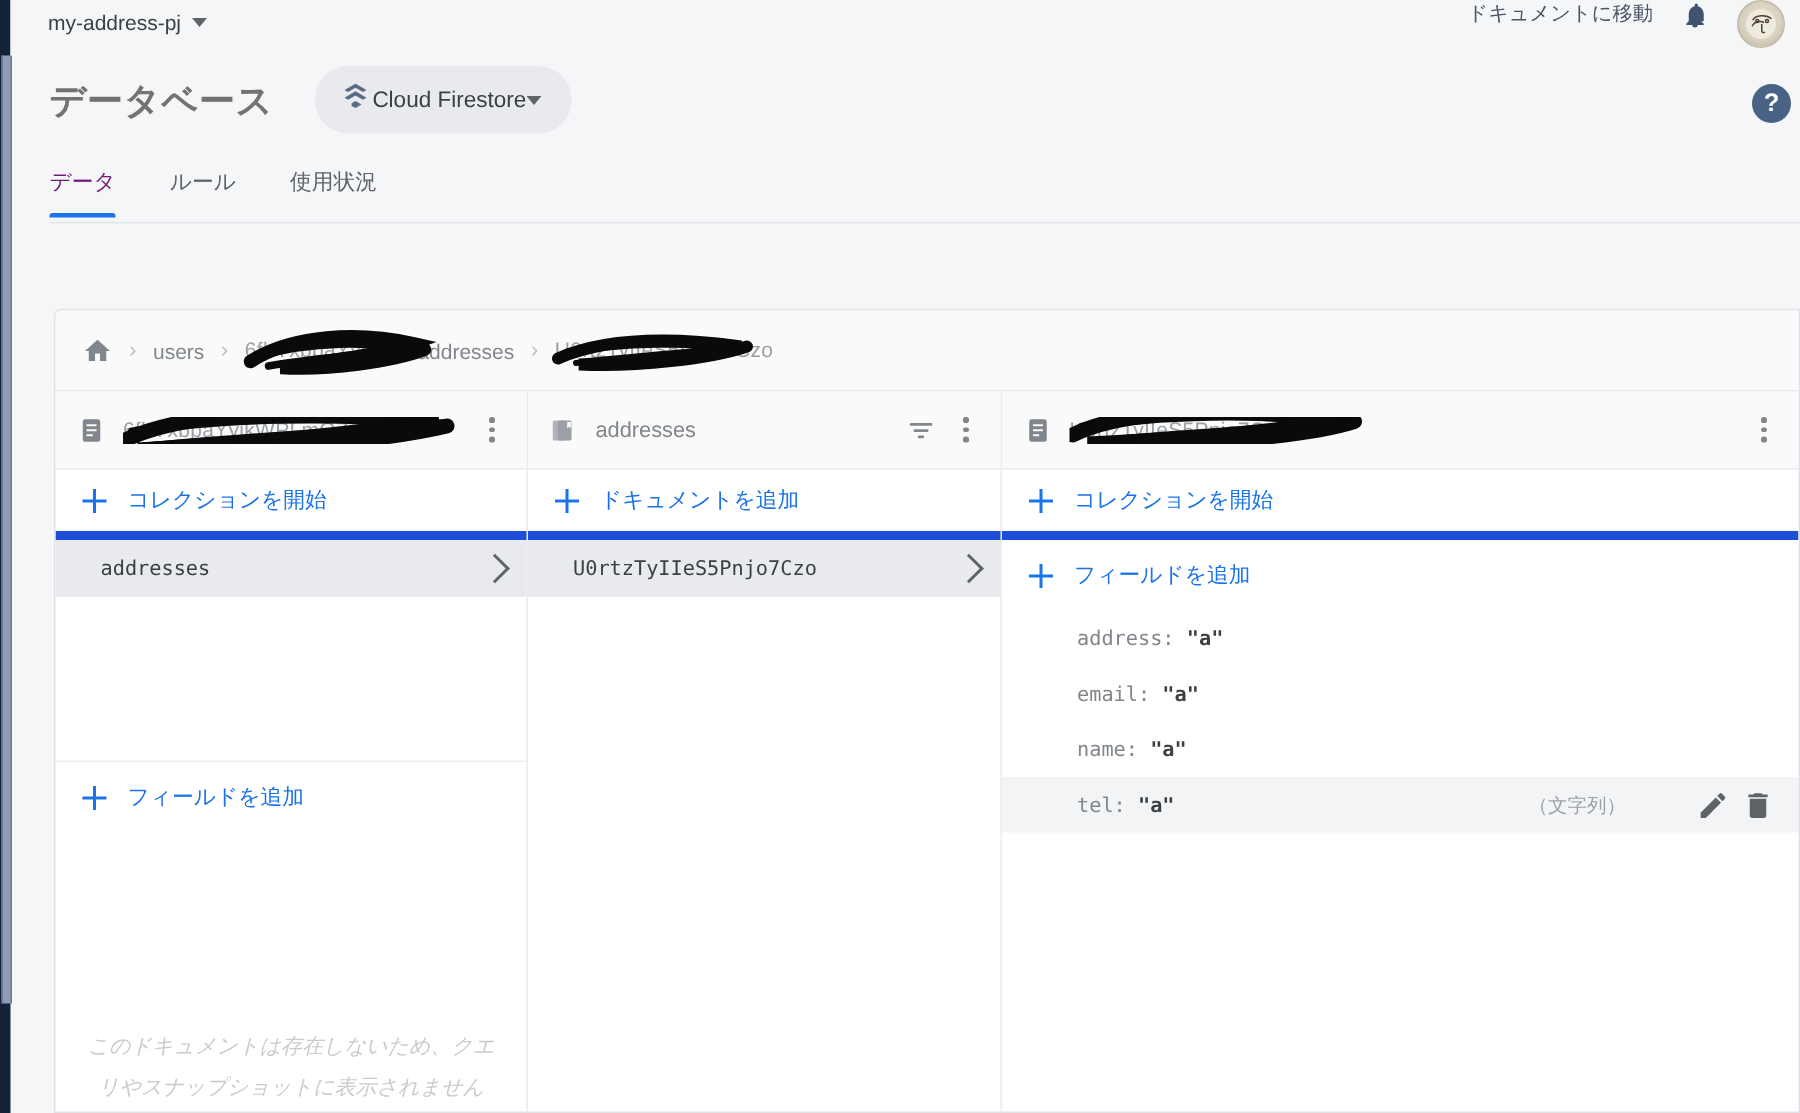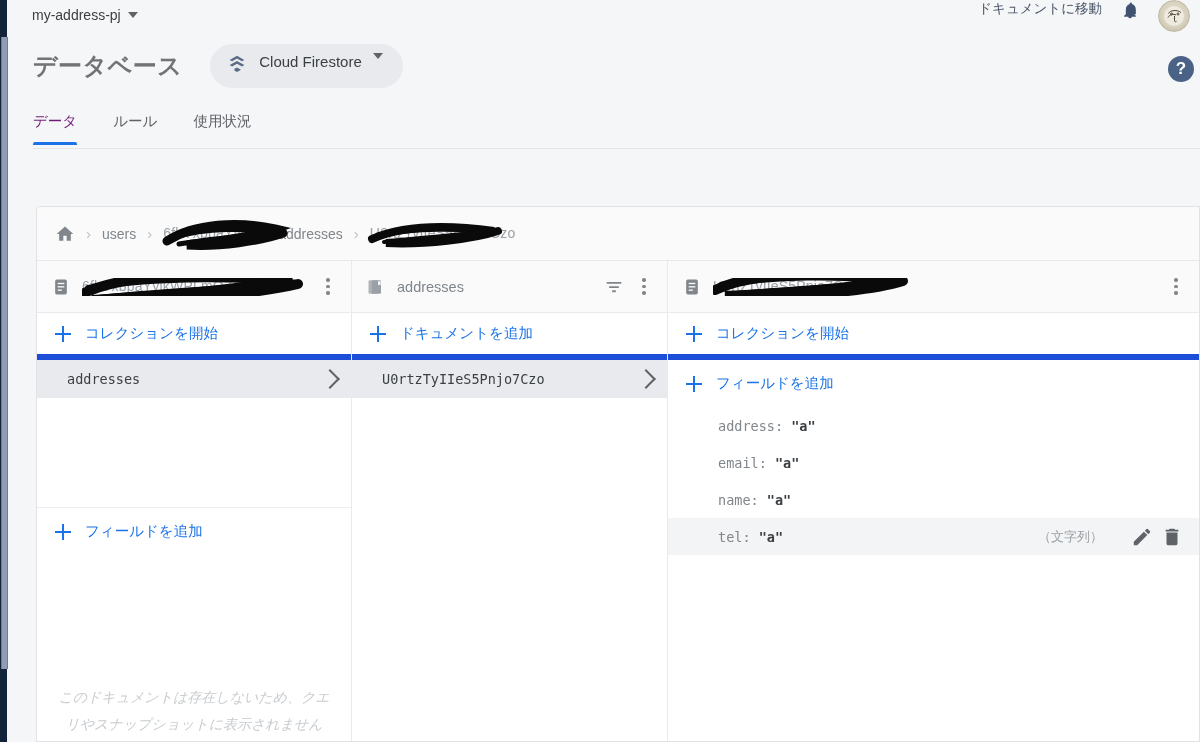"Cloud Firestore" .db-chip { align-items: none -> center; gap: 11px -> none }
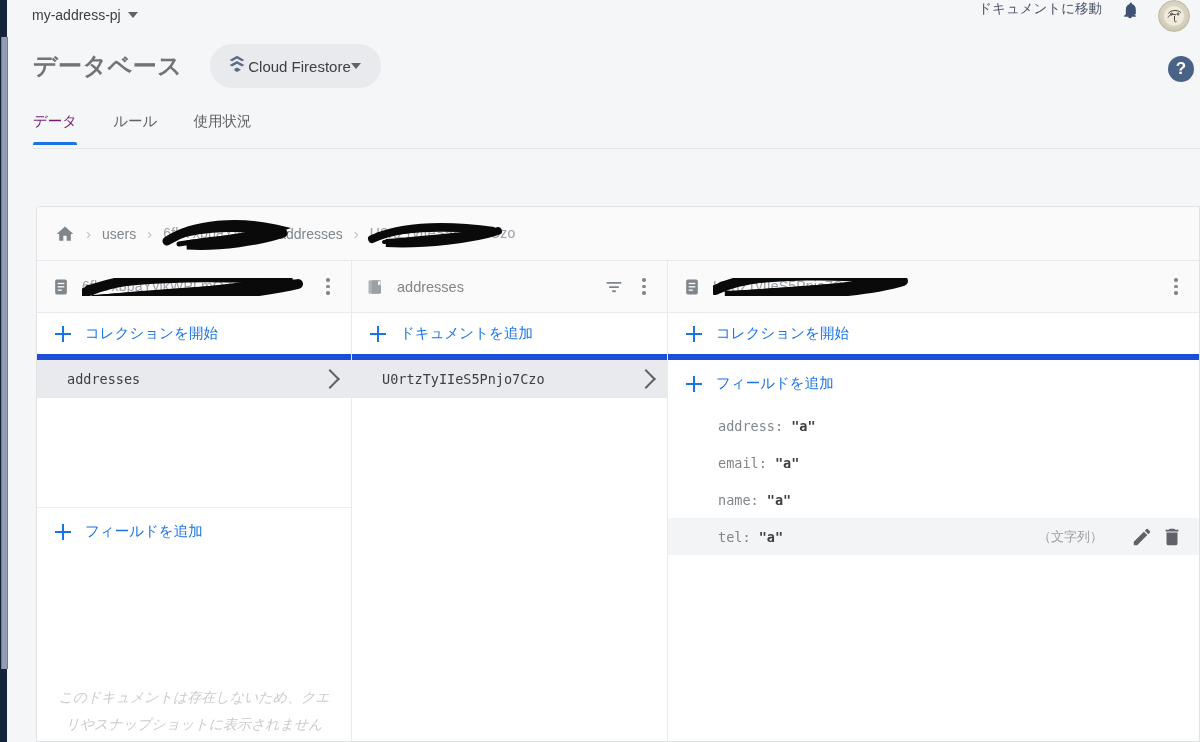"（文字列）" .ftype { margin-right: 20px -> 39px }
